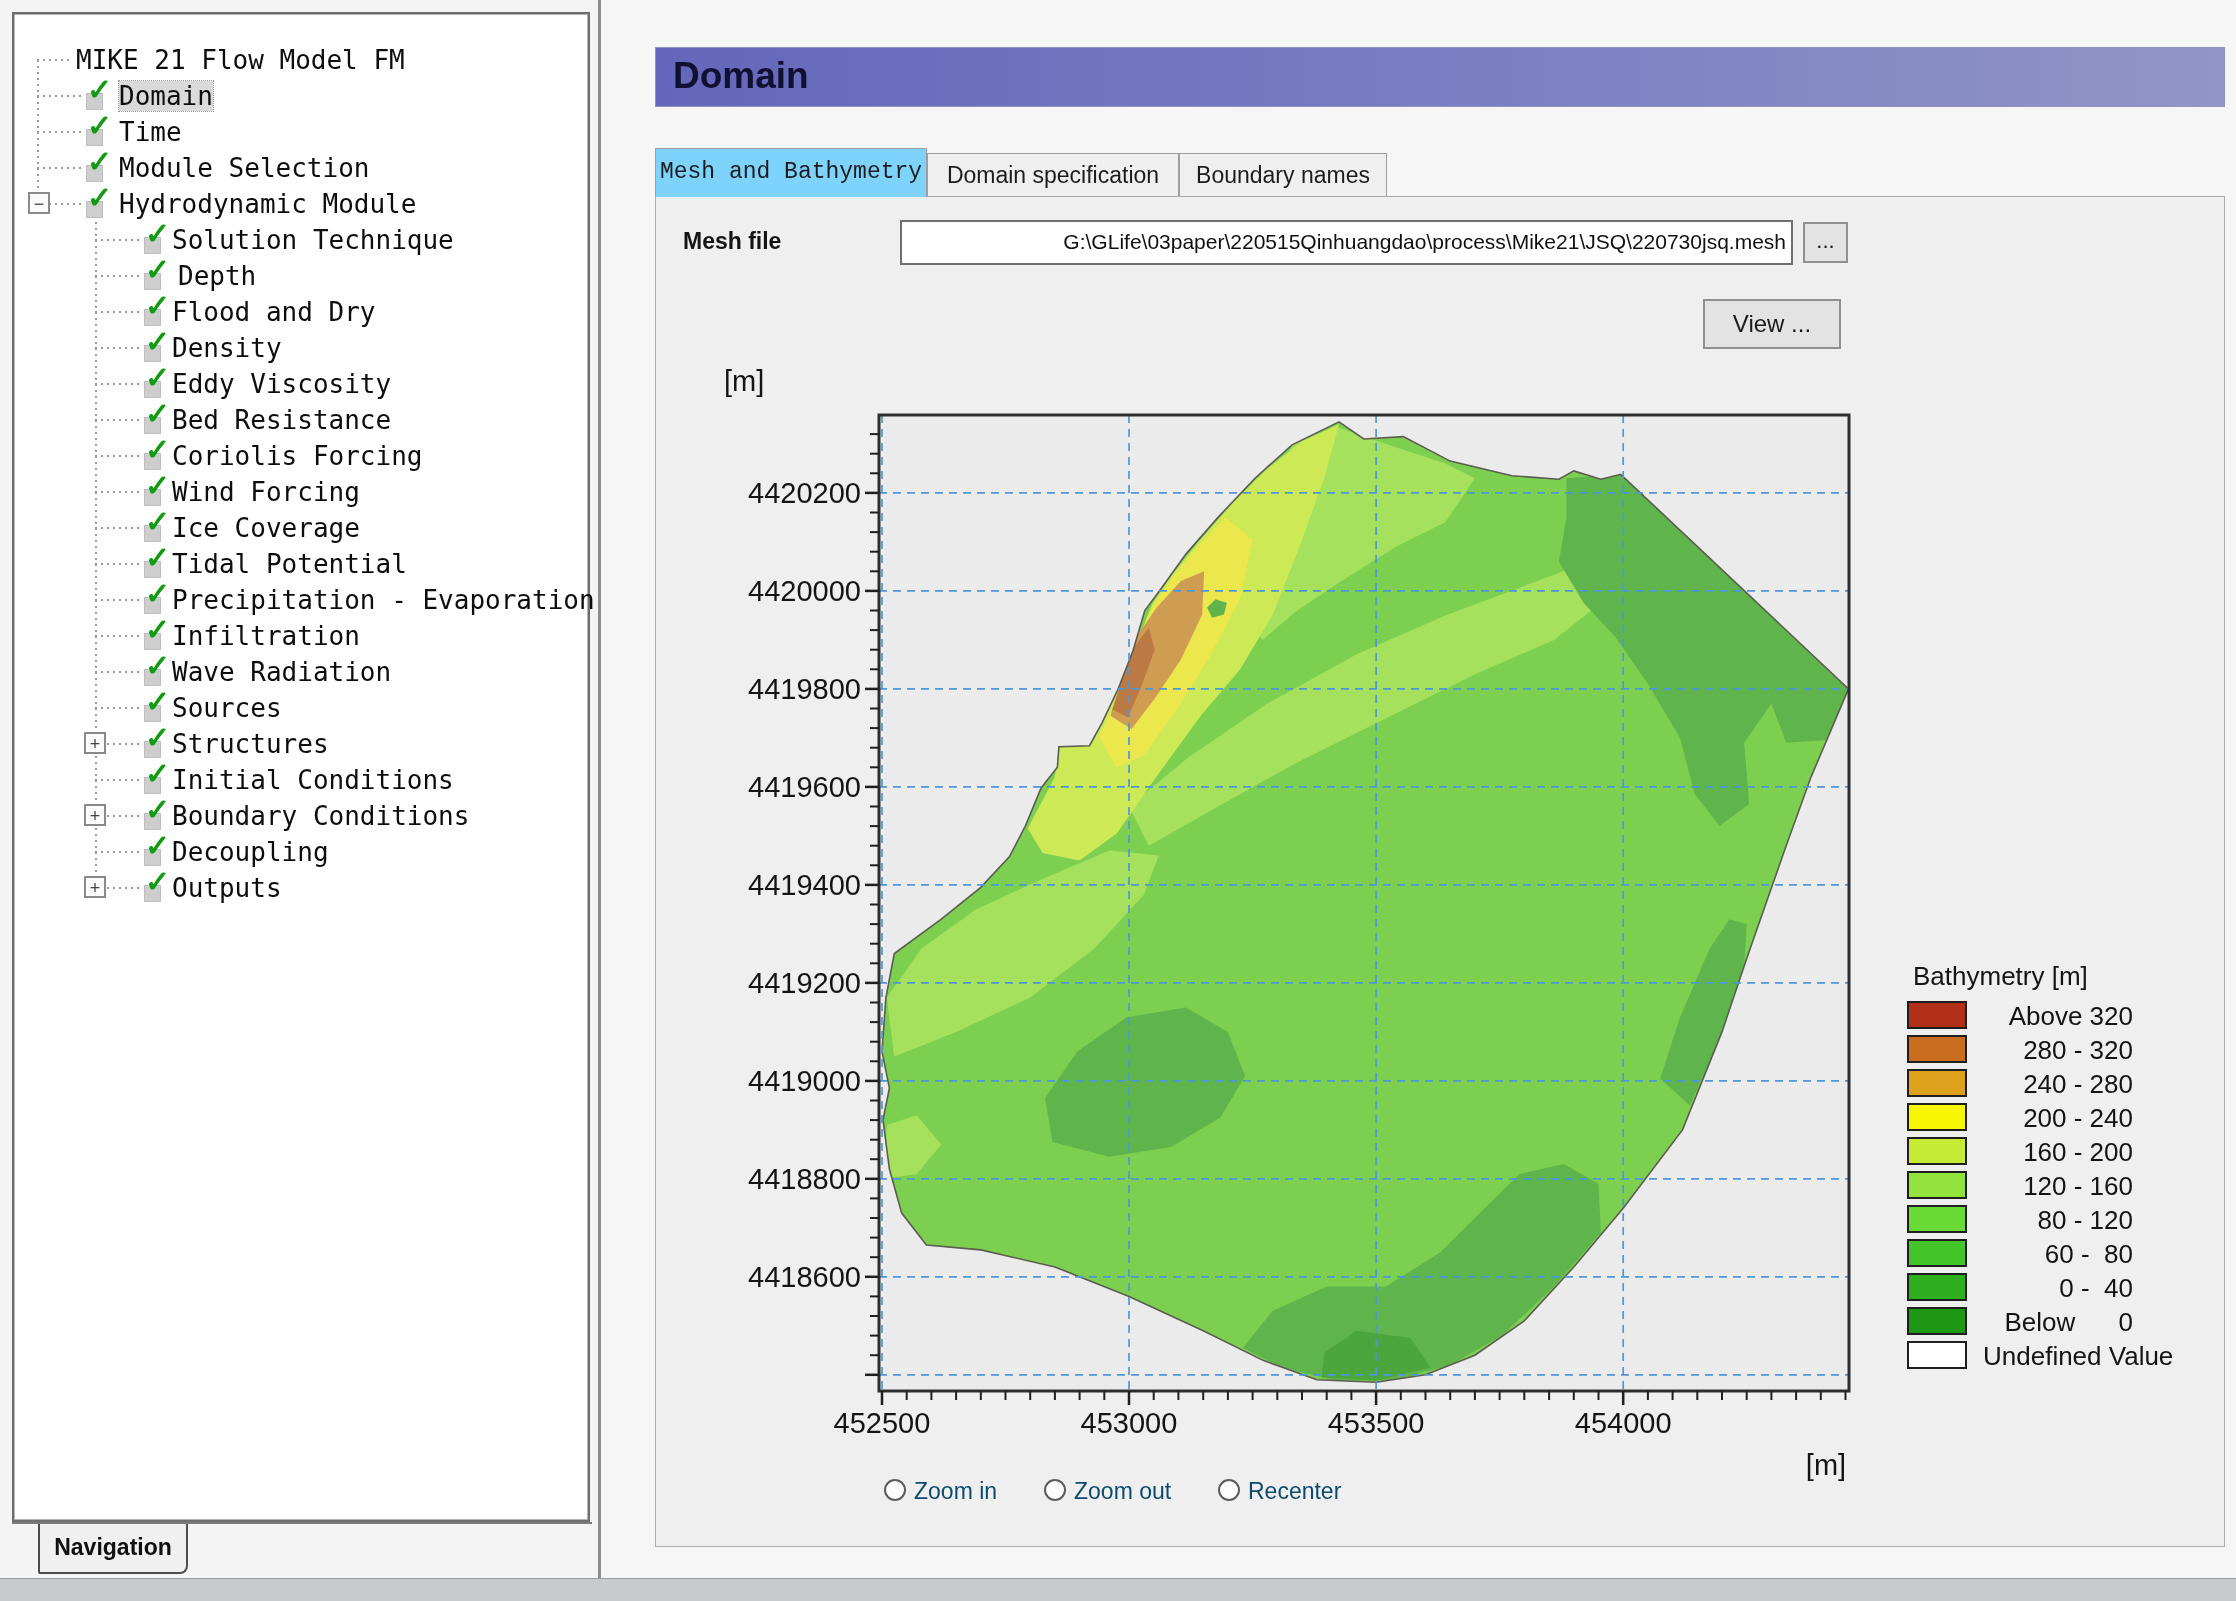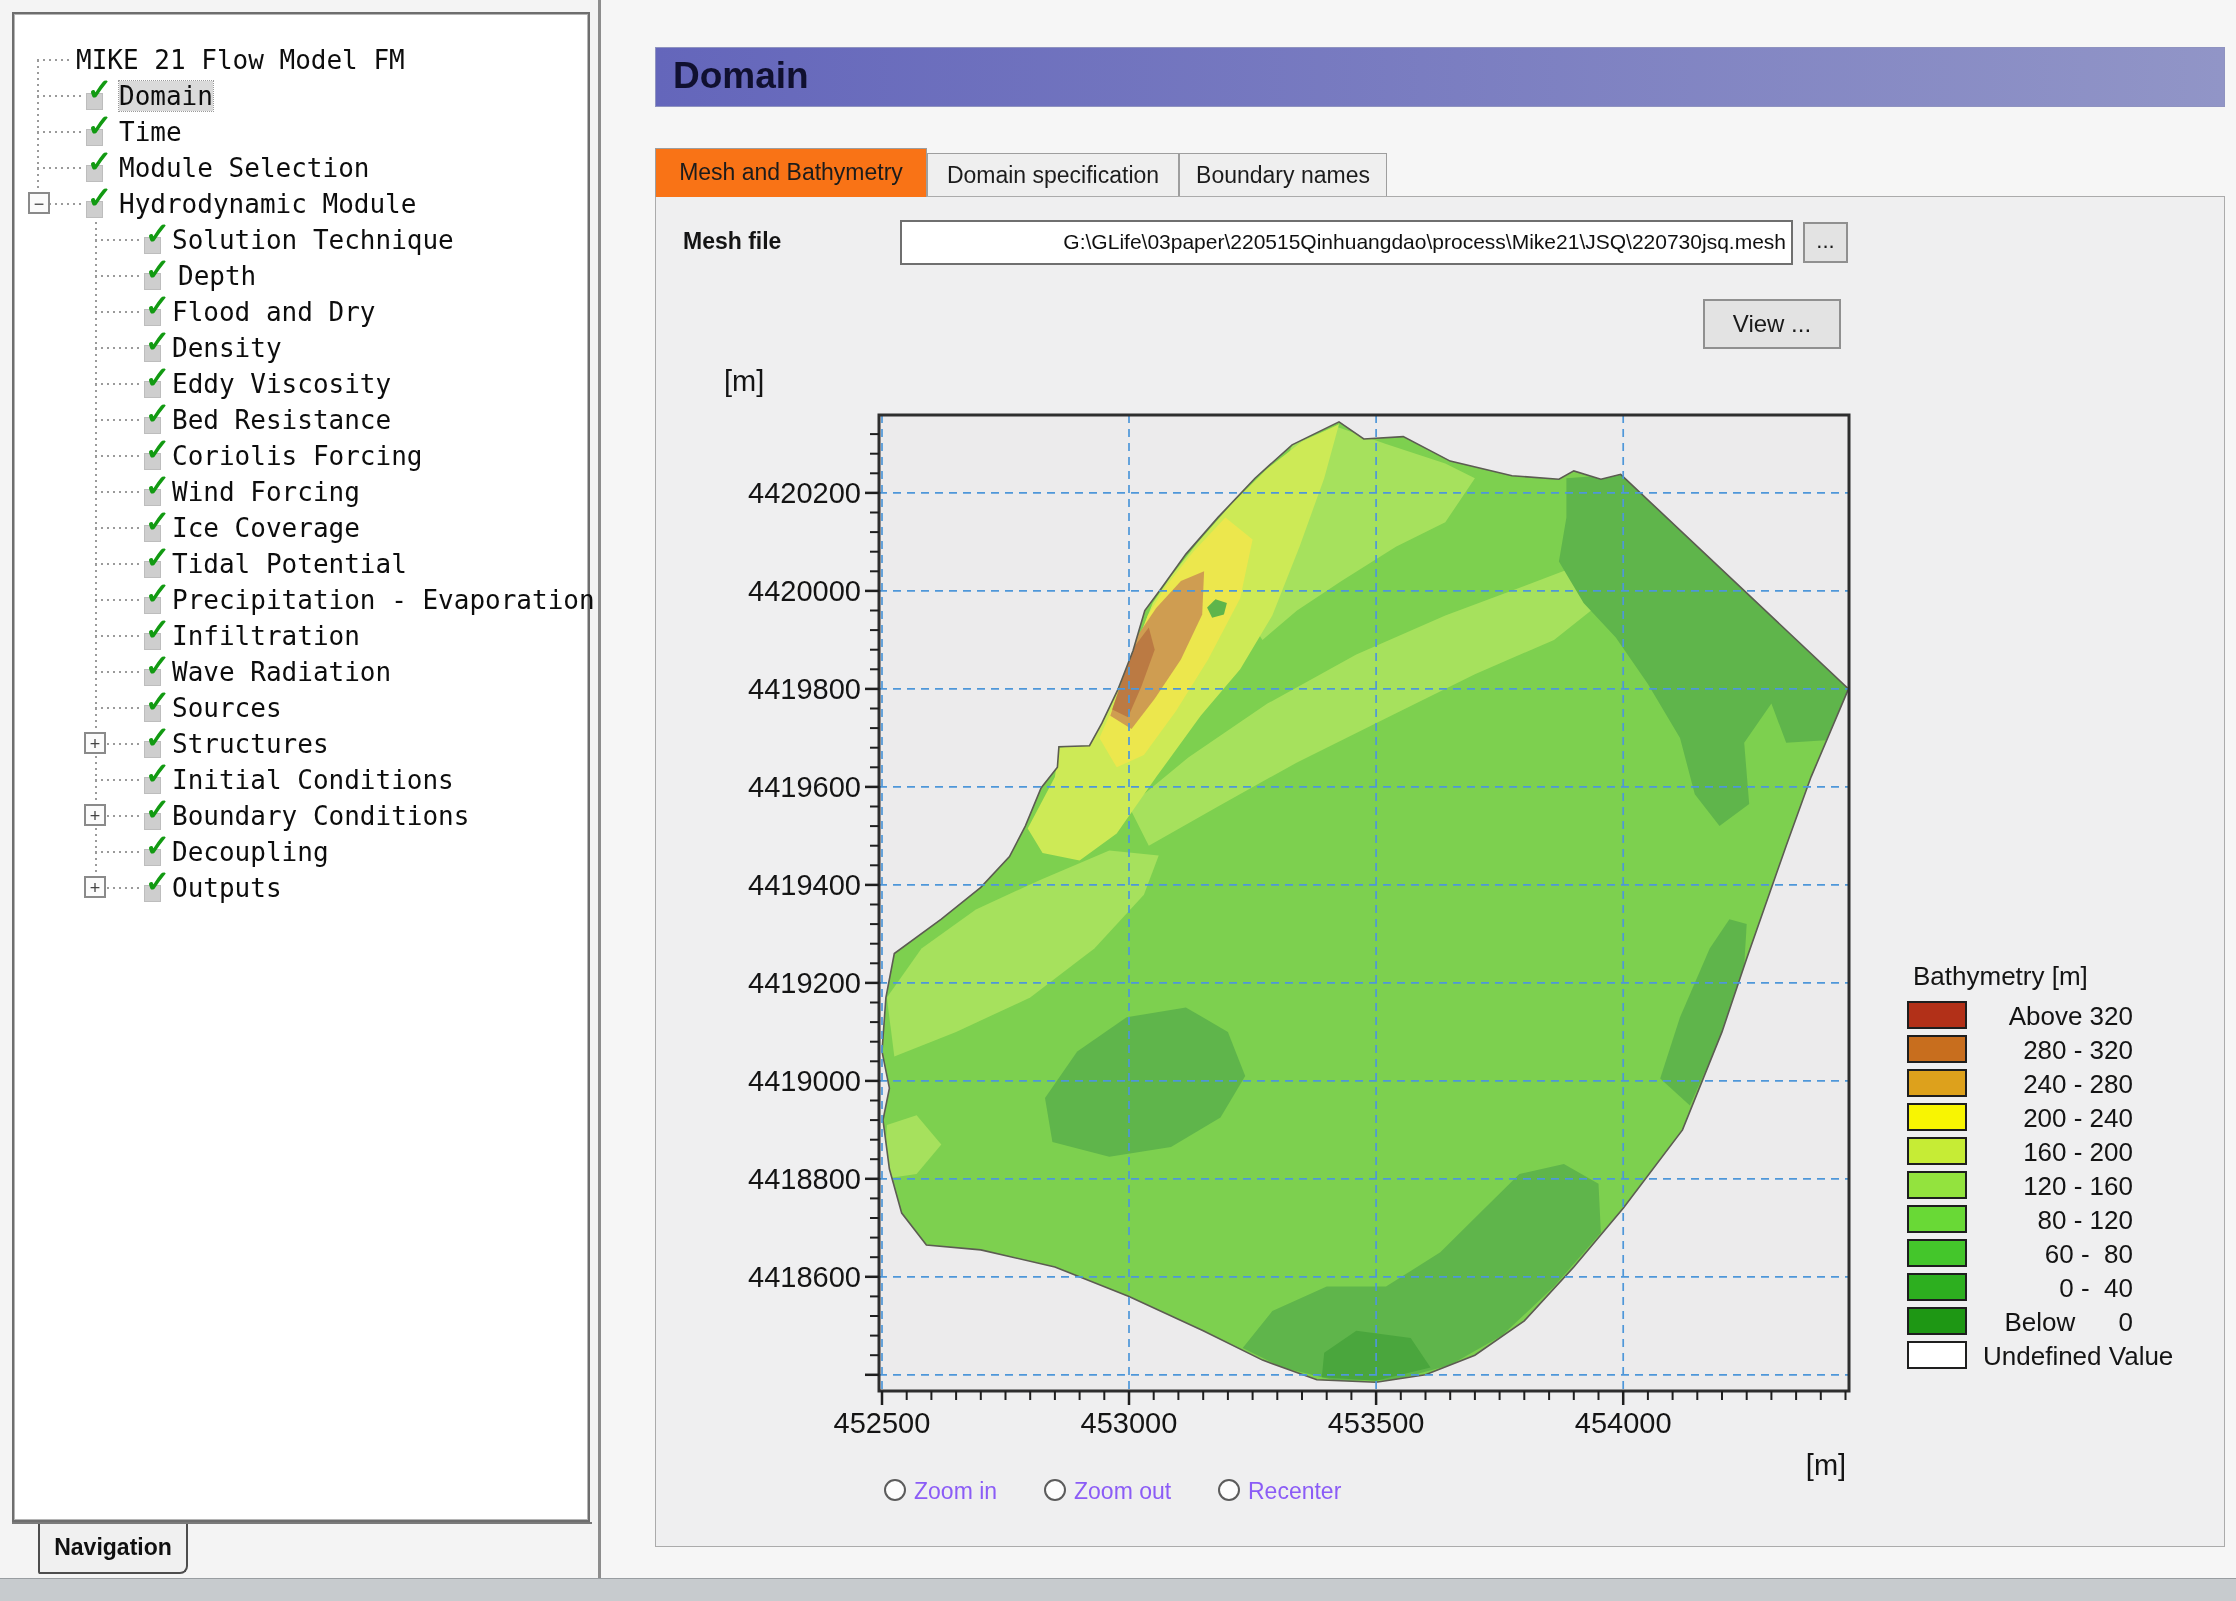"Mesh and Bathymetry" .tab.active { background: #f97316 -> #7dd3fc; font-family: none -> Liberation Mono, monospace }
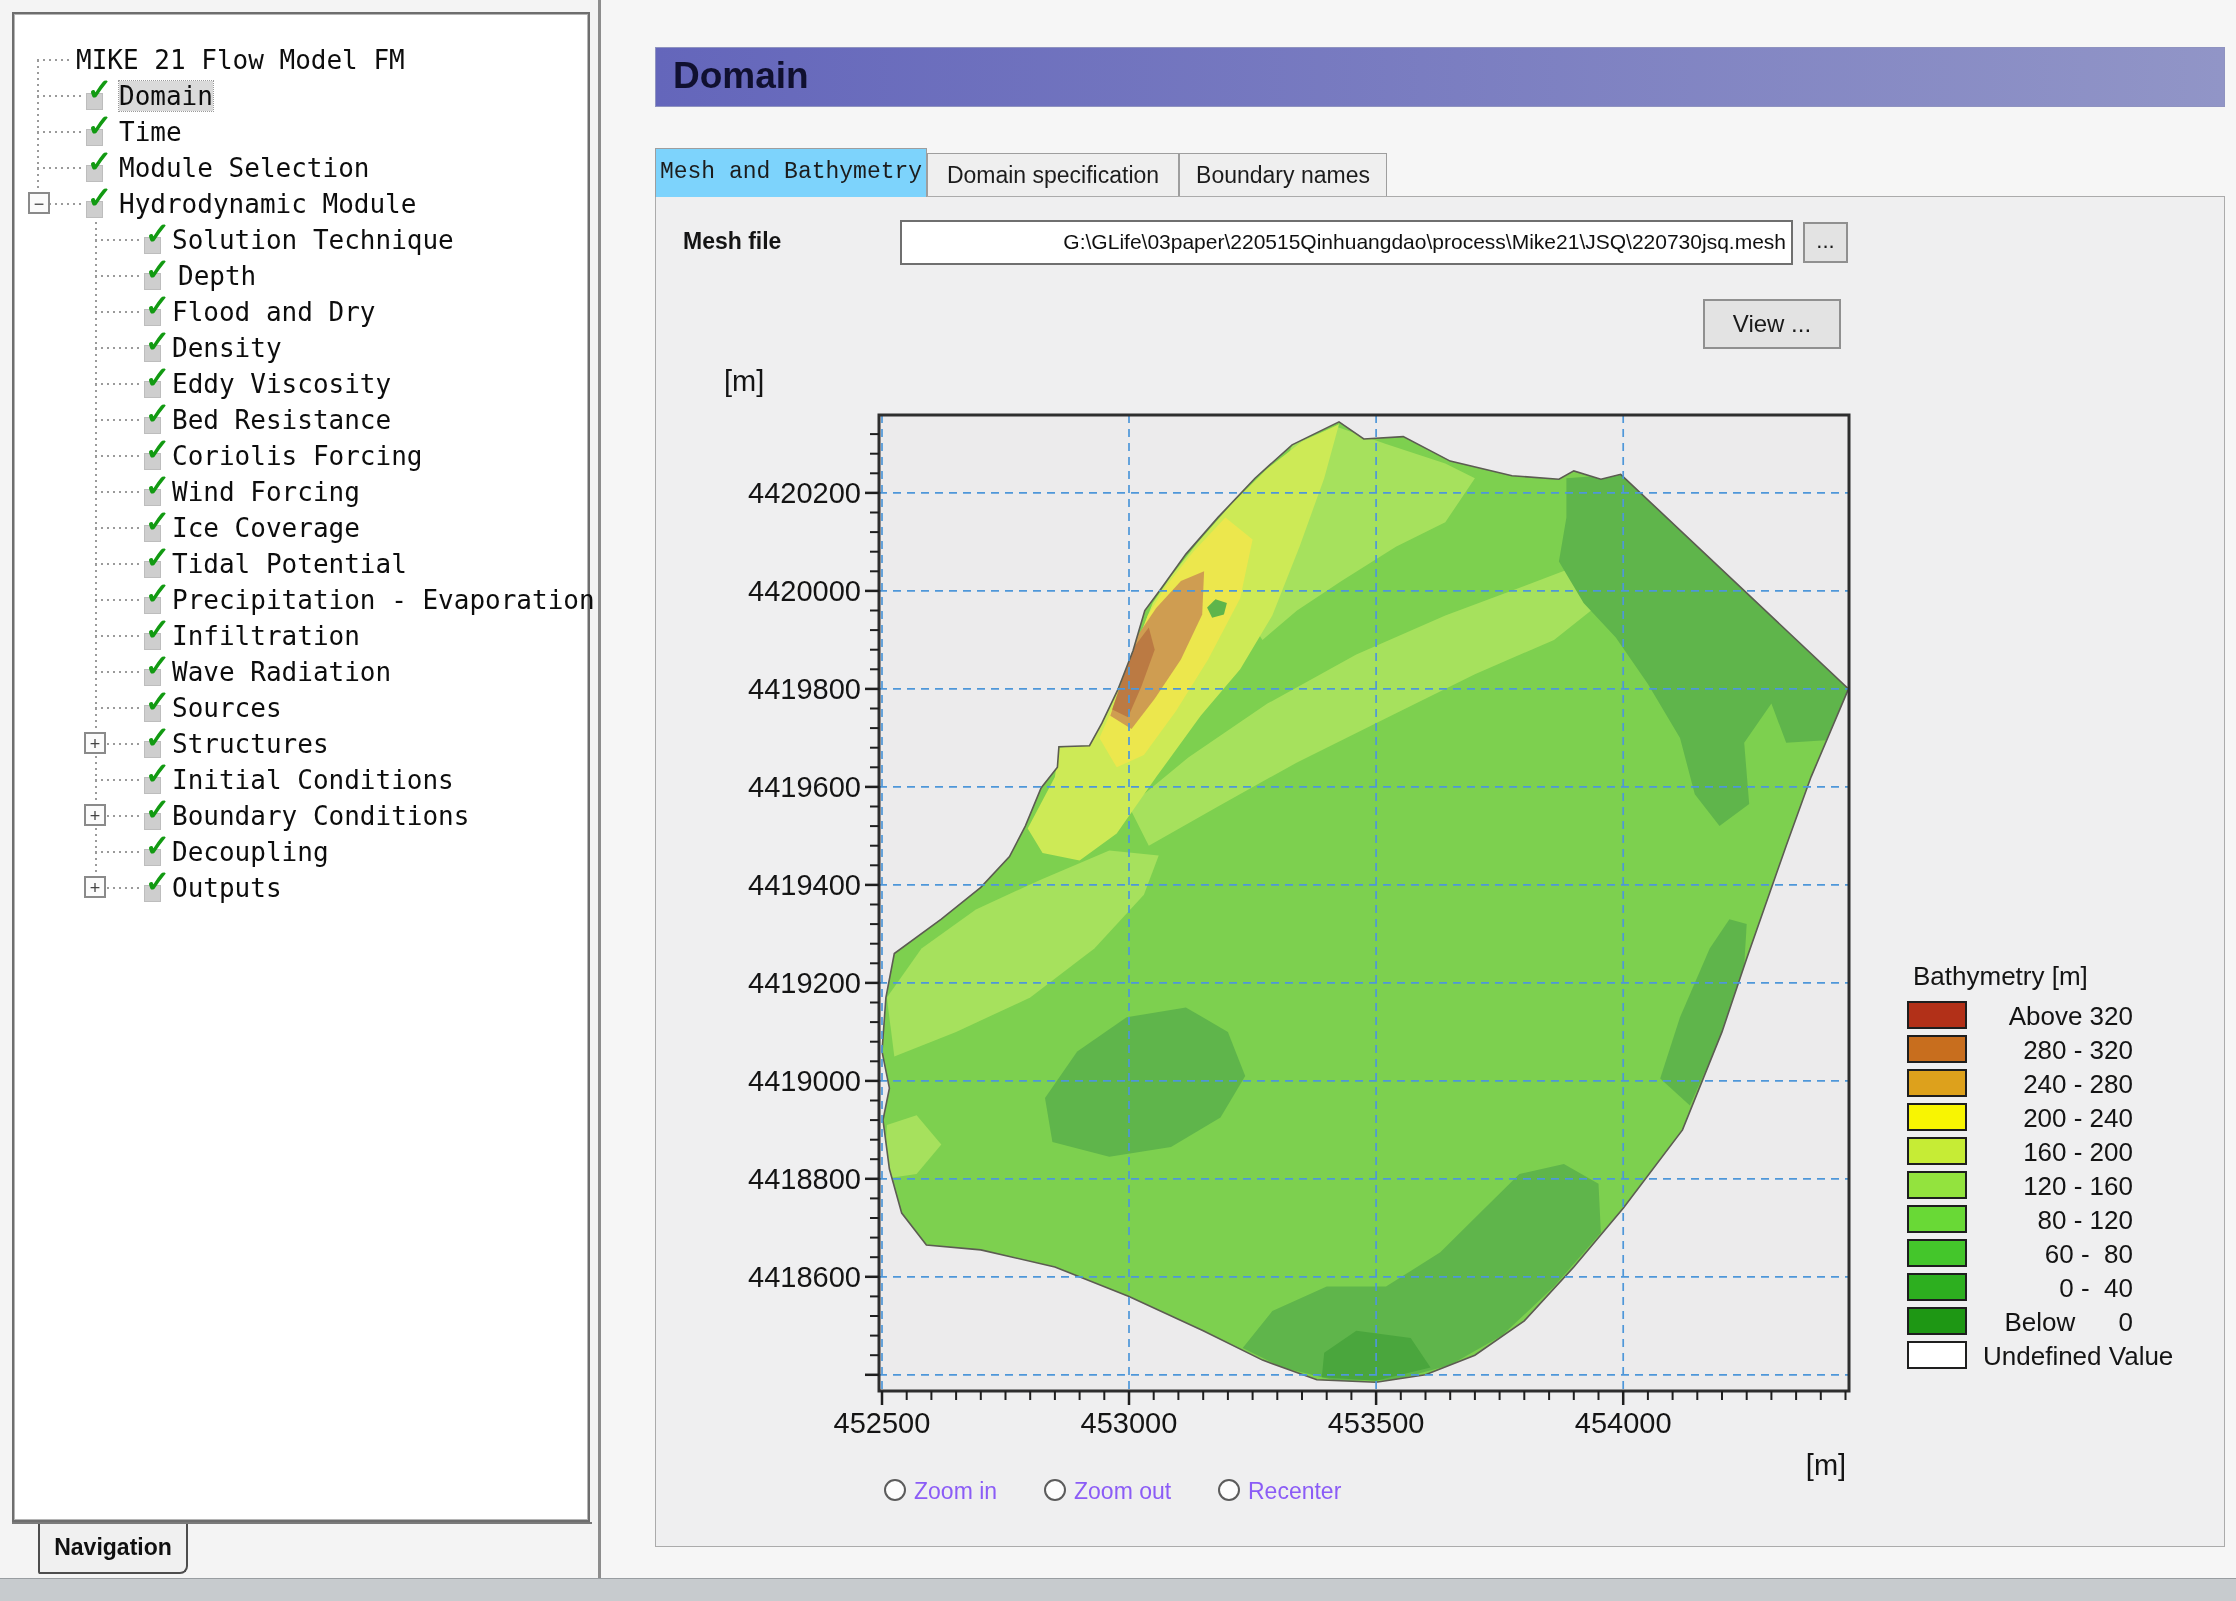"Zoom in" .radio-label { color: #8b5cf6 -> #0c4a6e }
